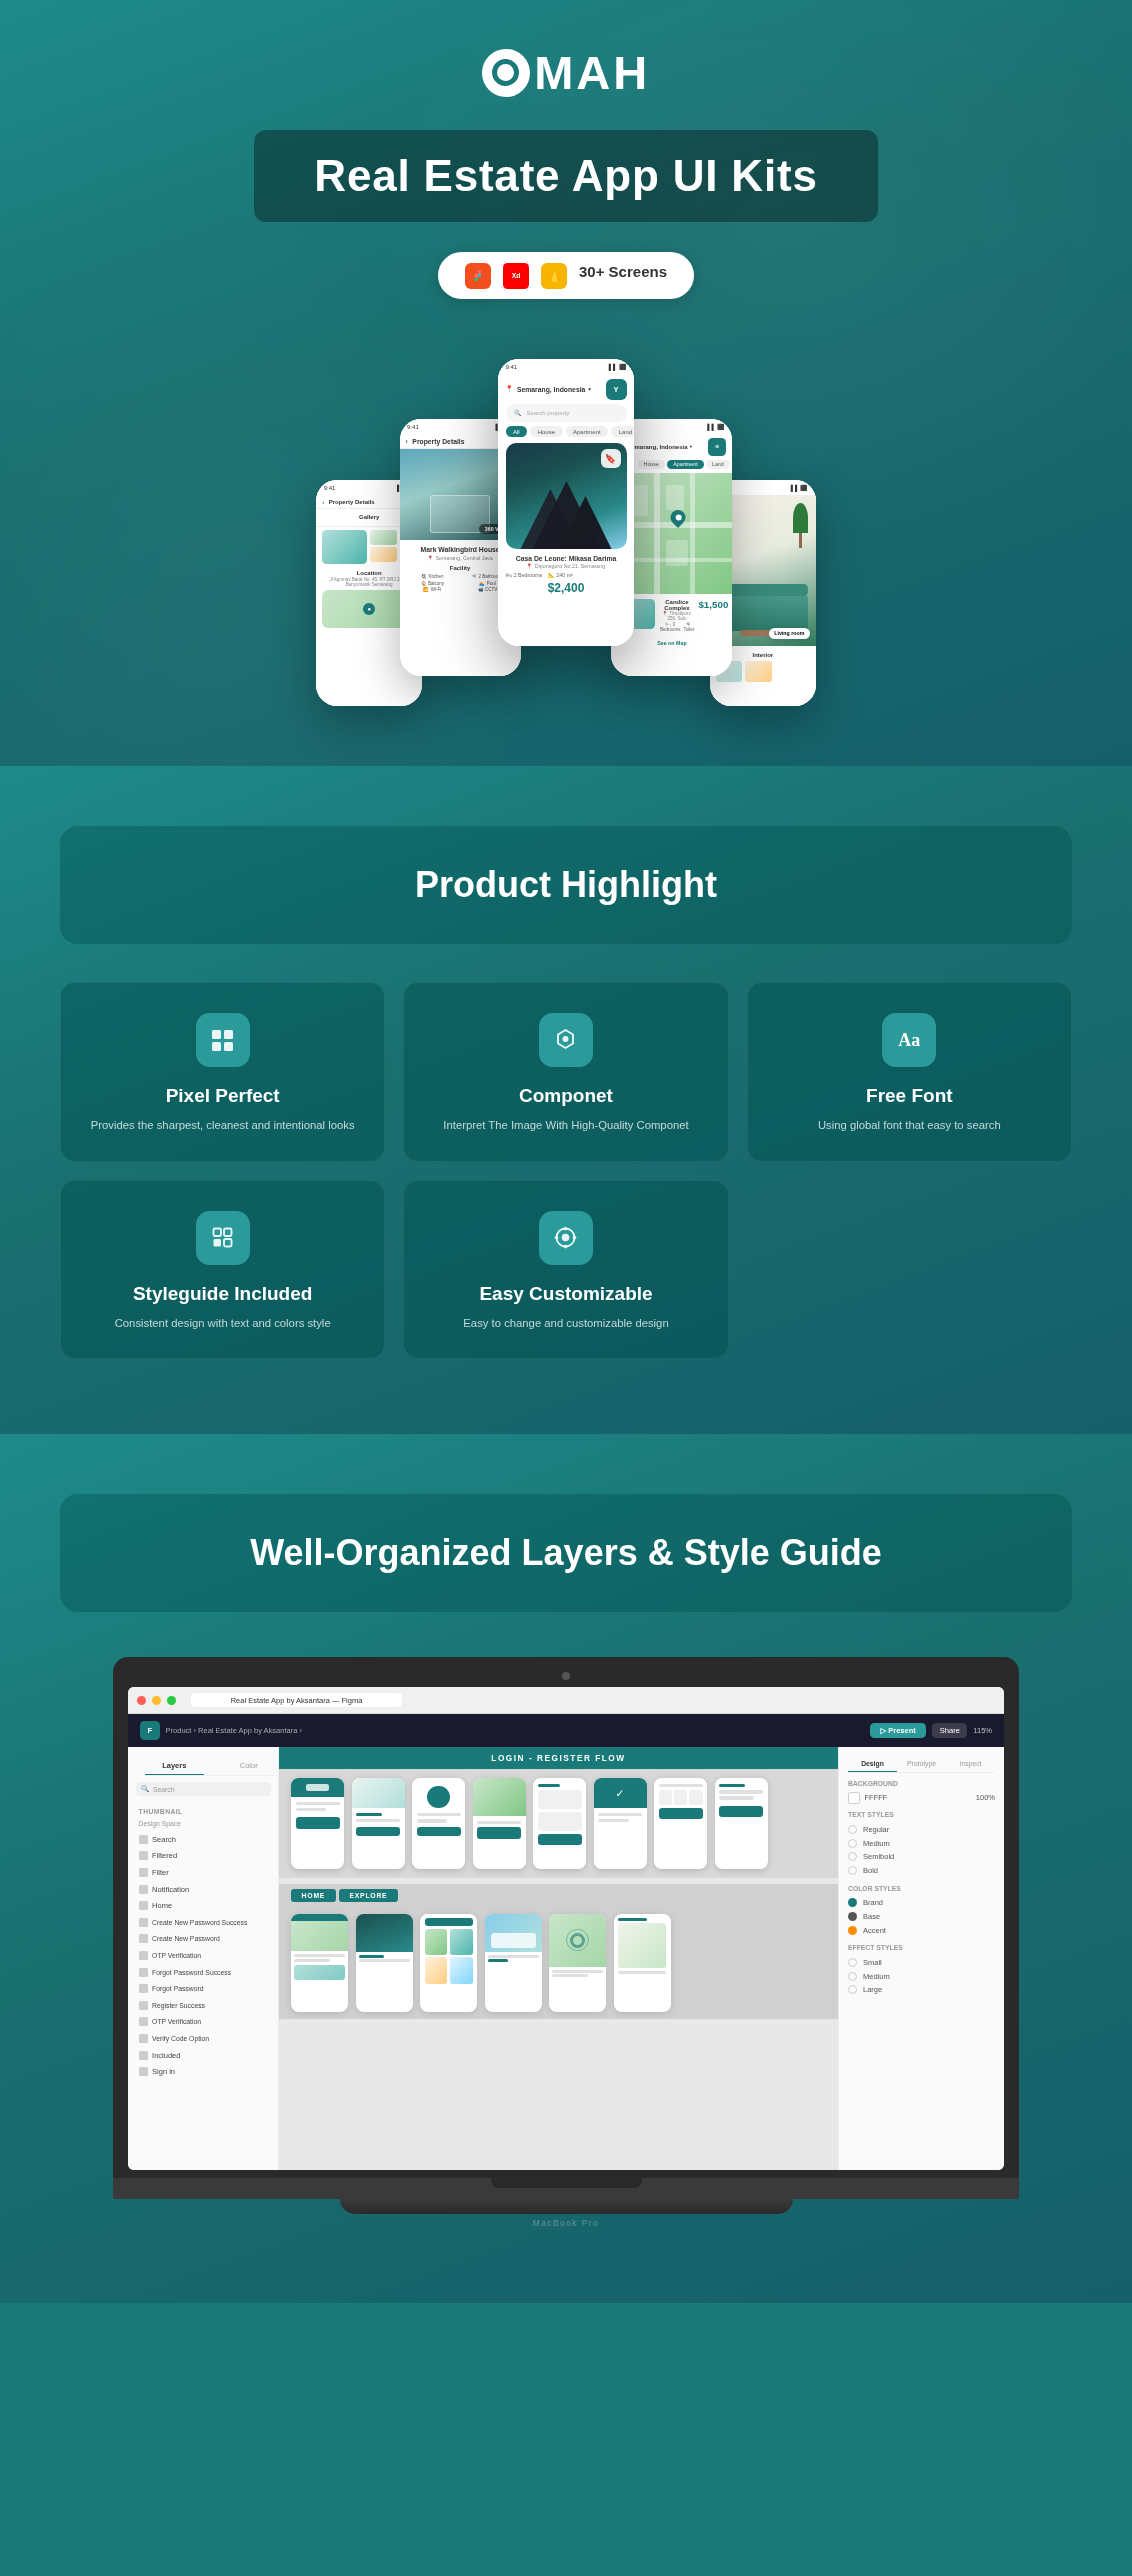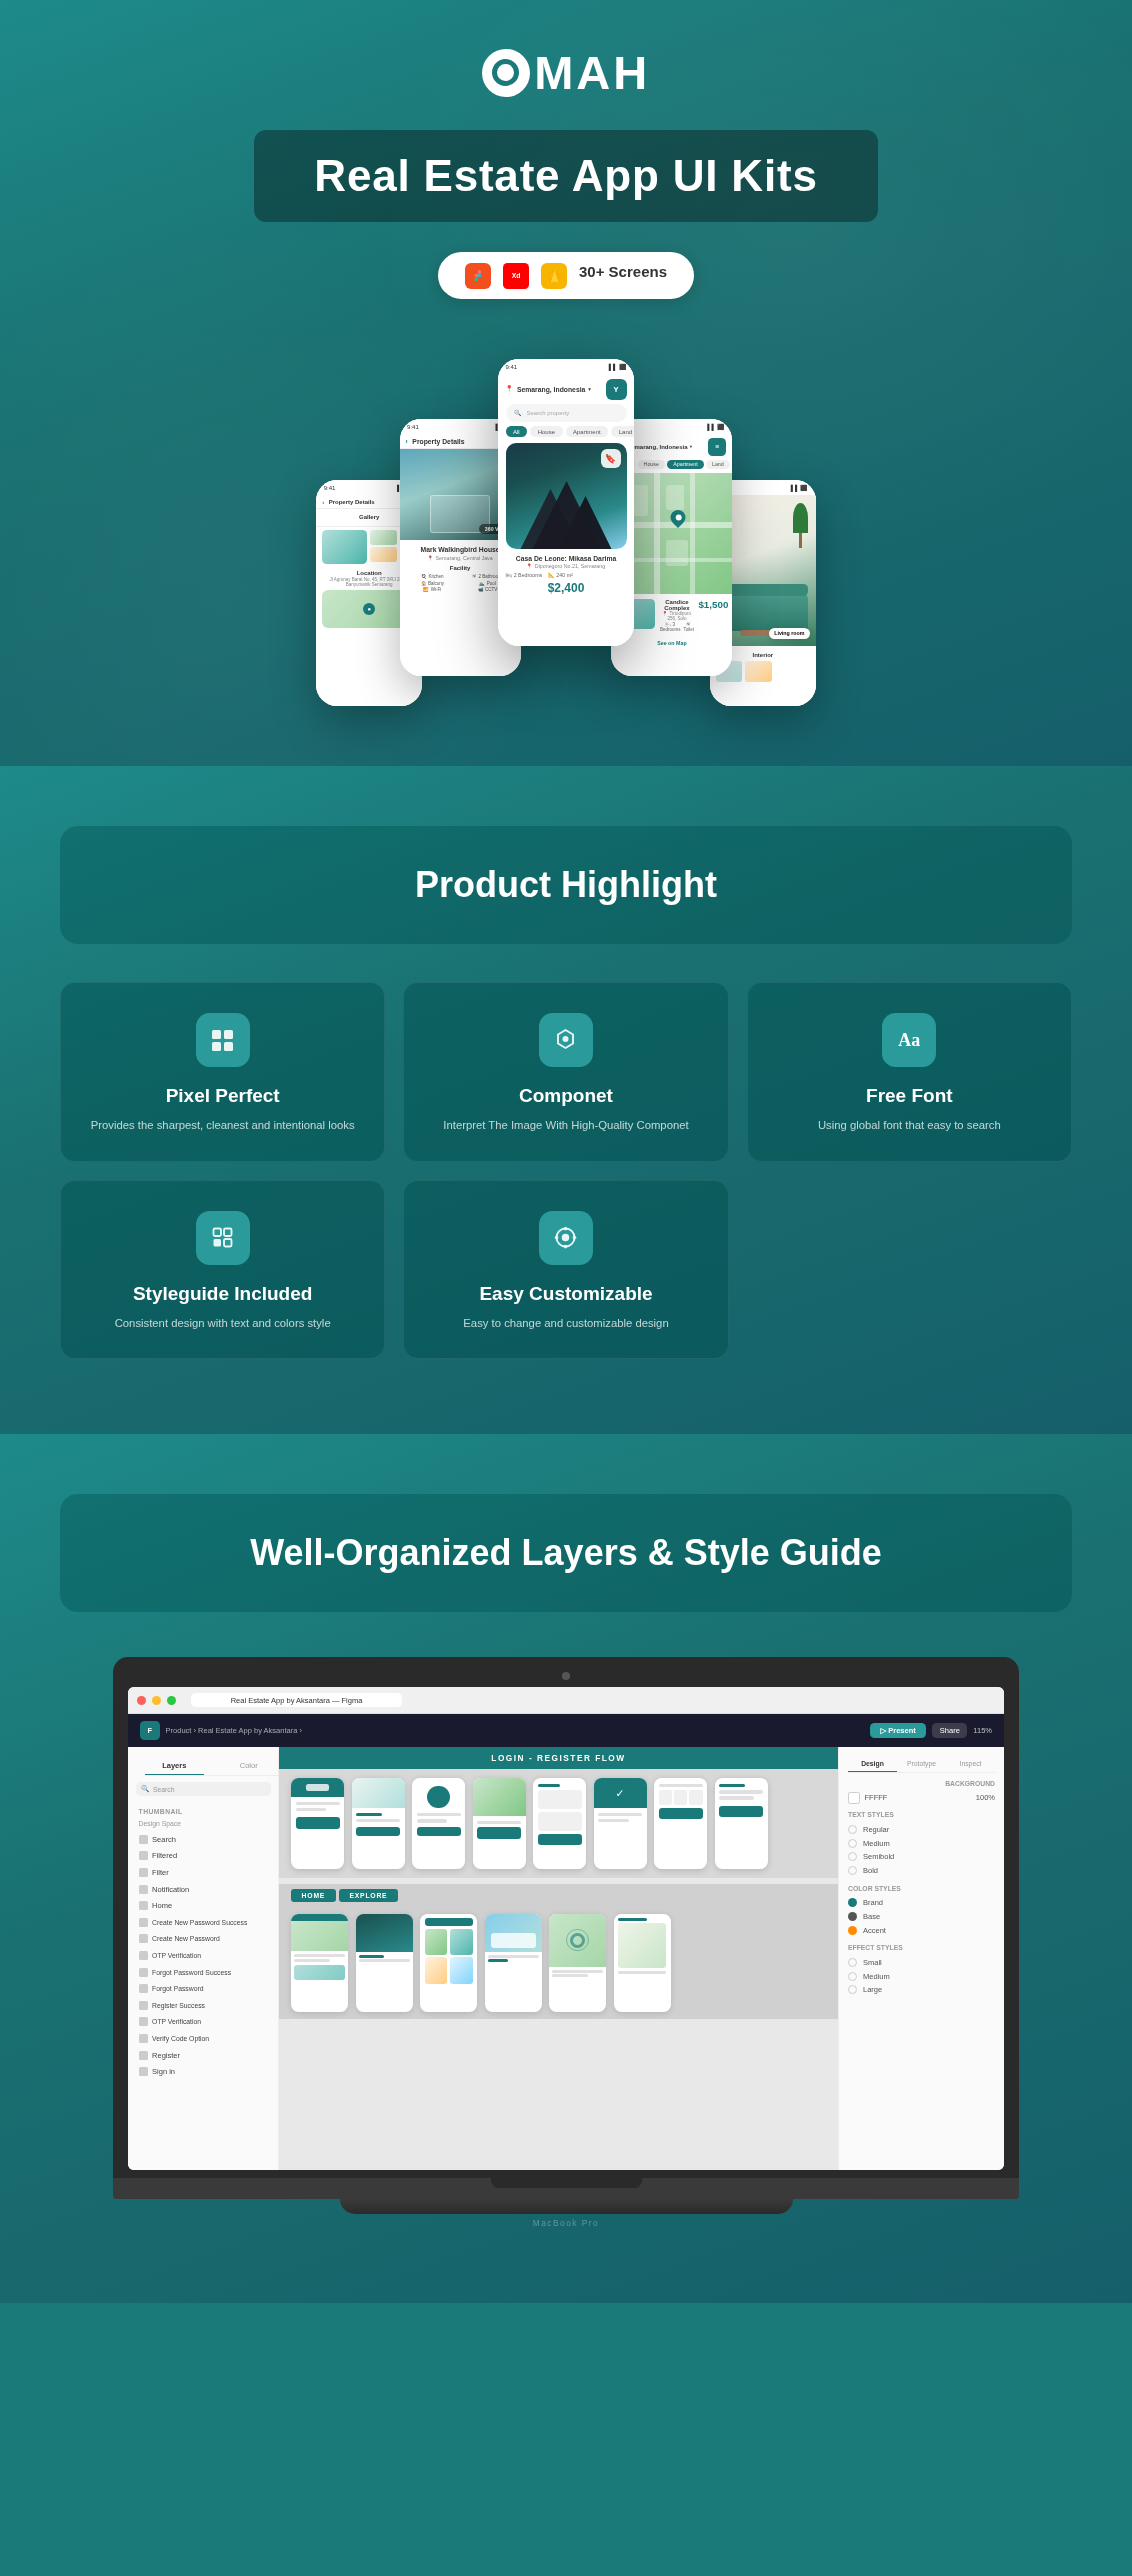"FFFFF" div { text-align: right -> none }
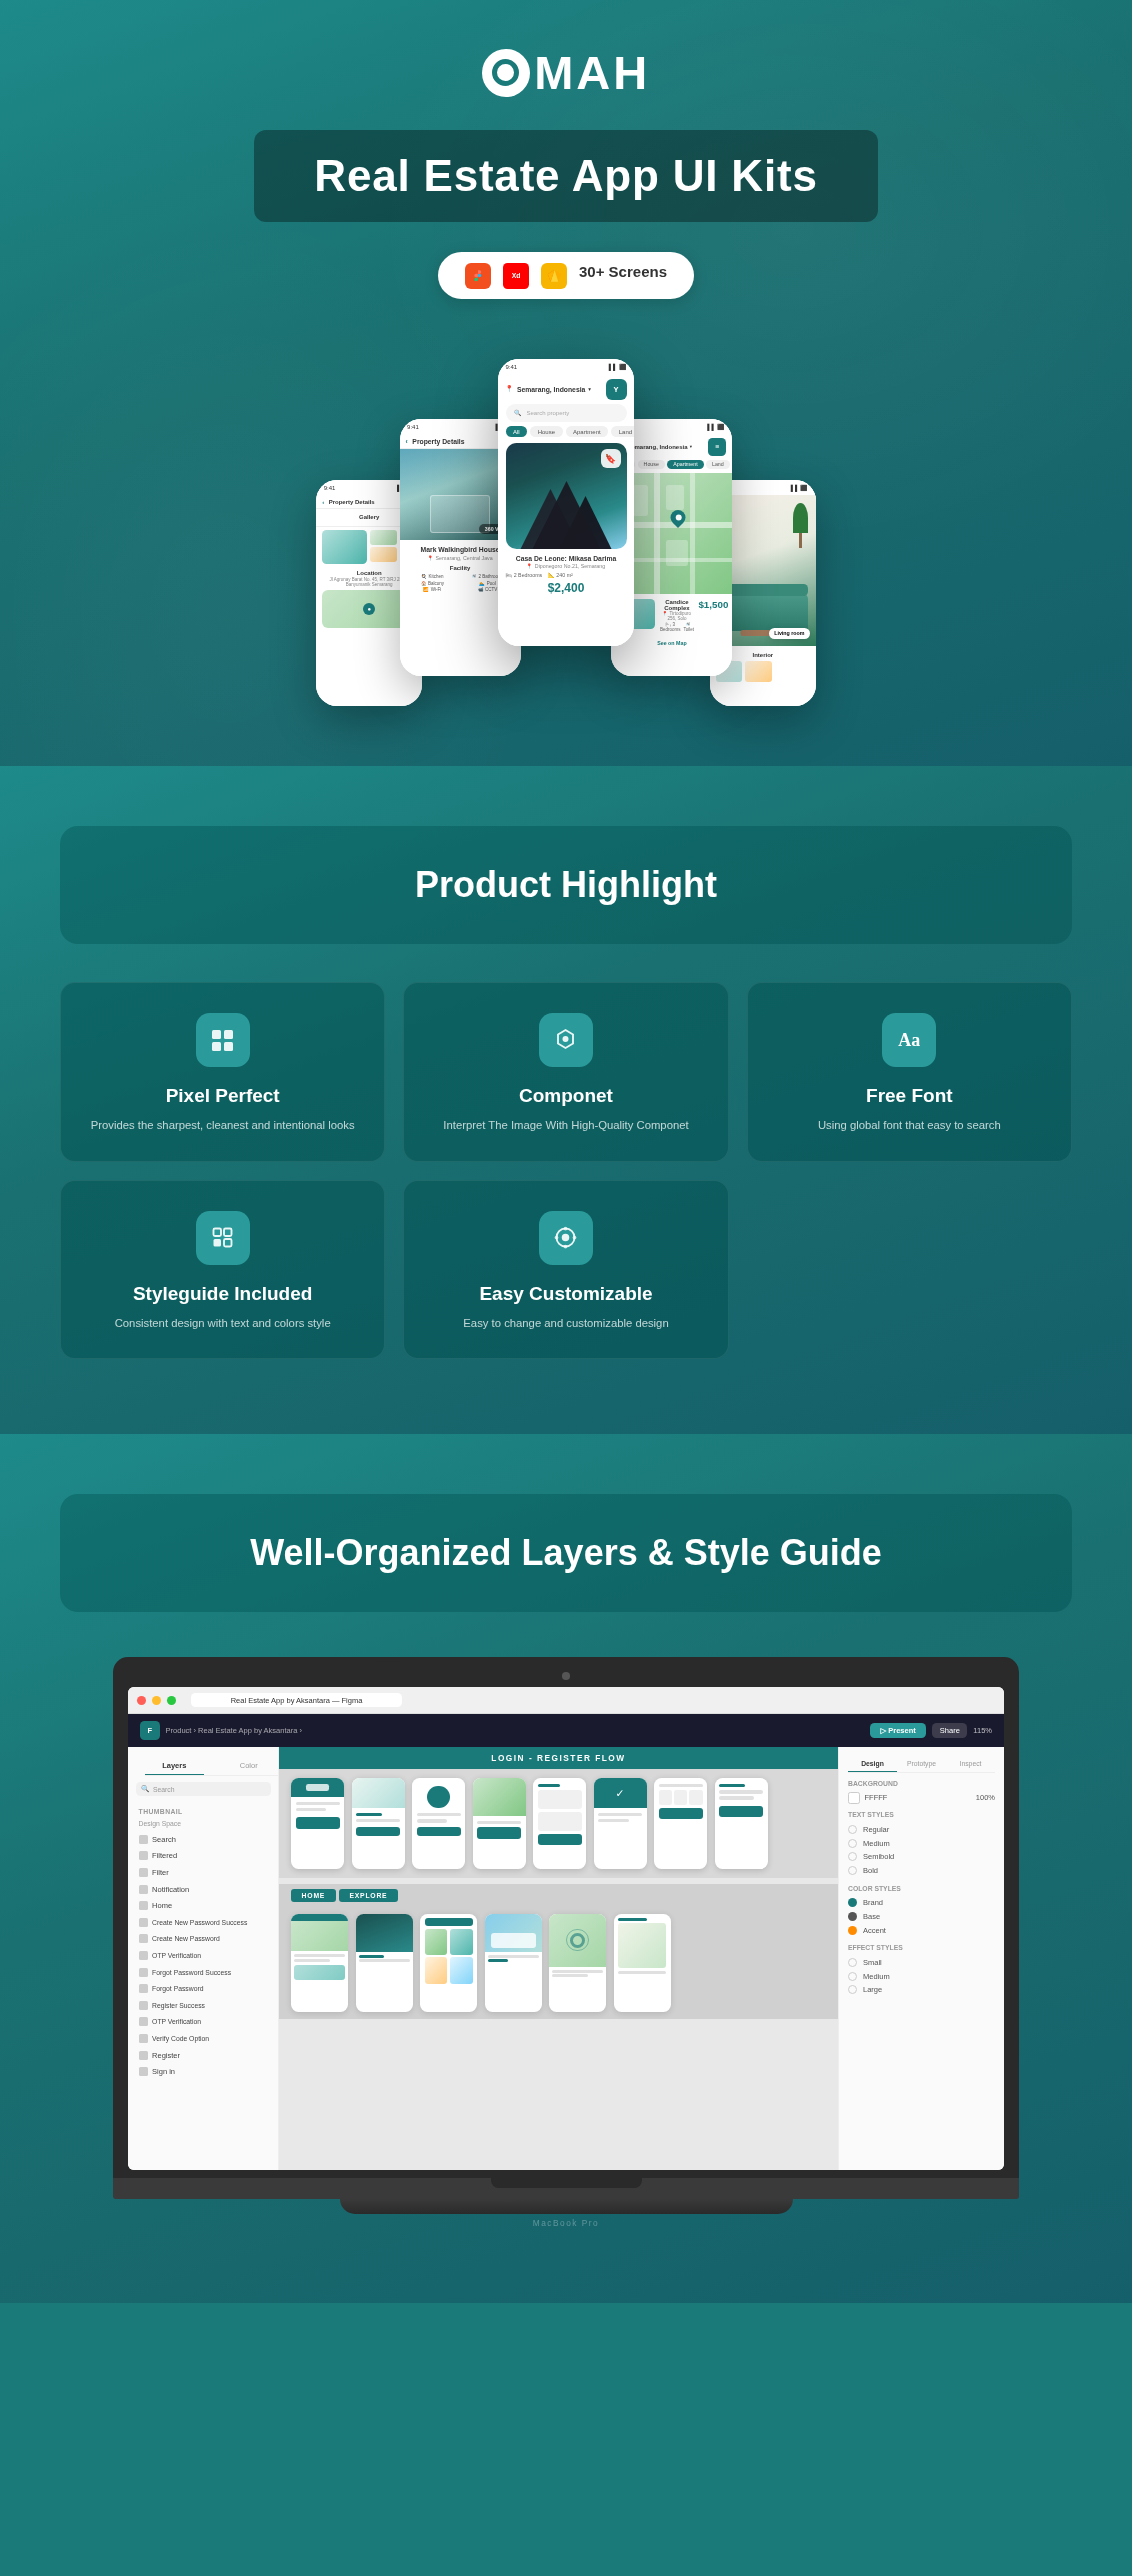"Register" span { text: Register -> Included }
